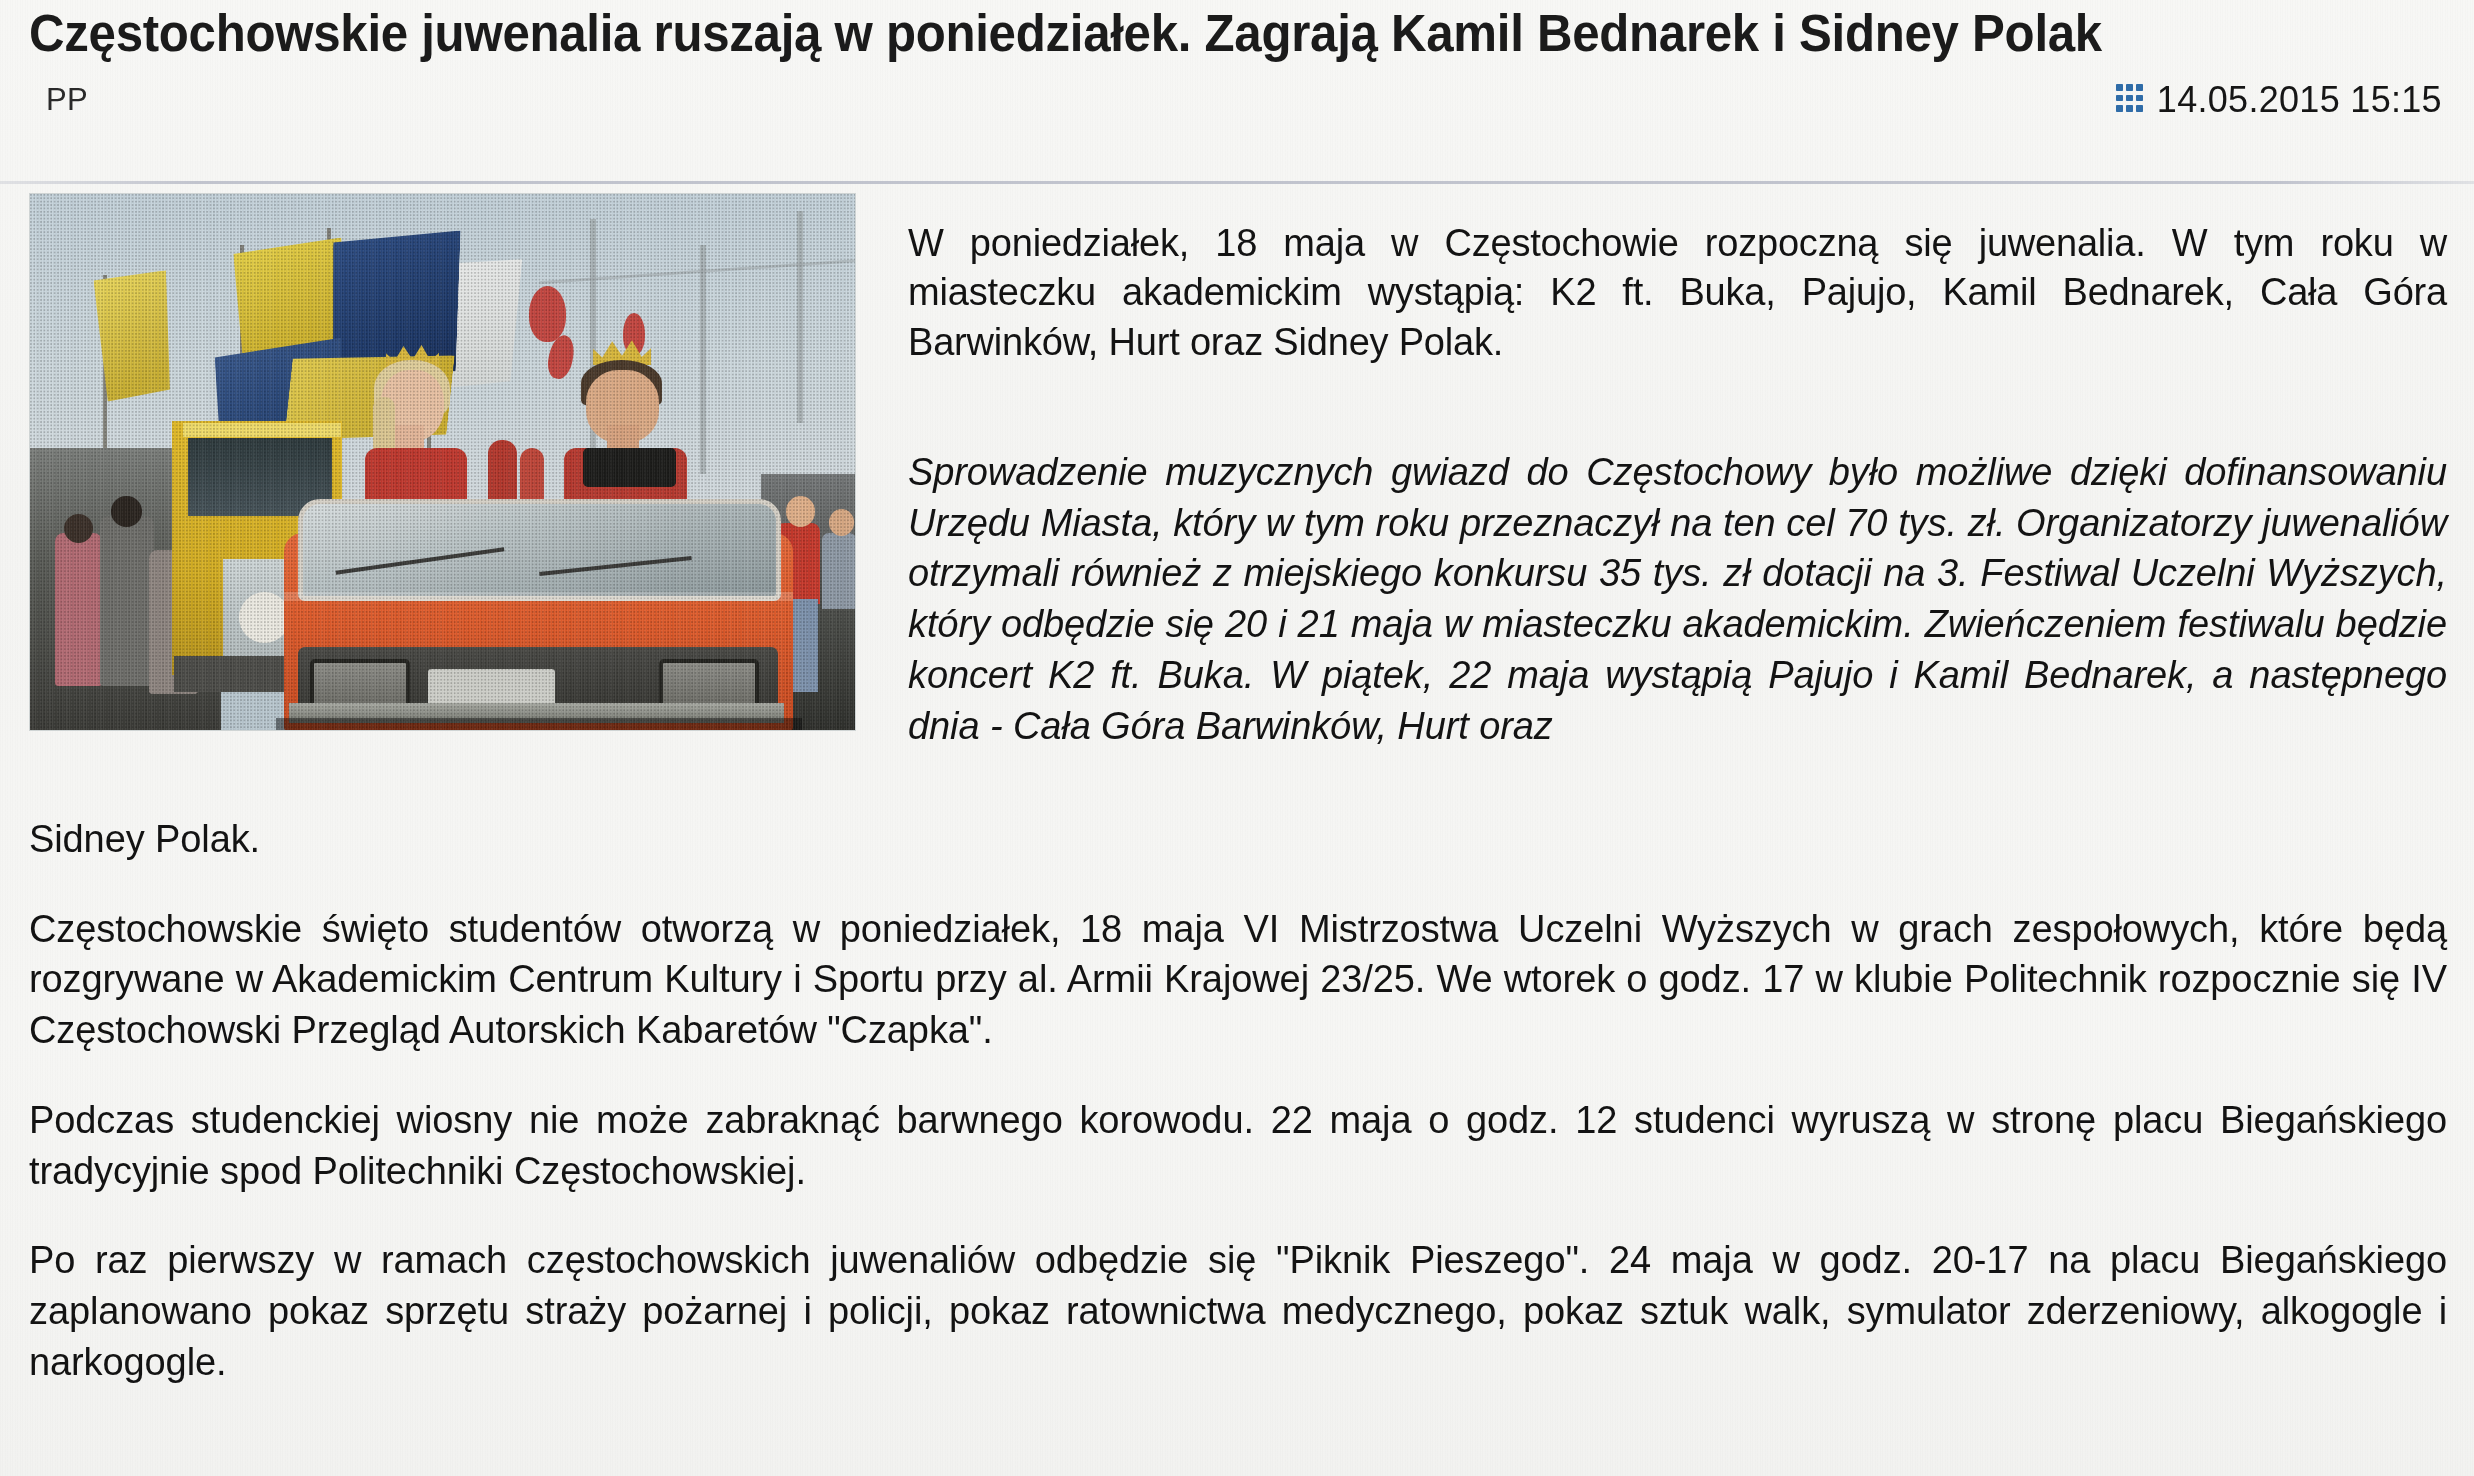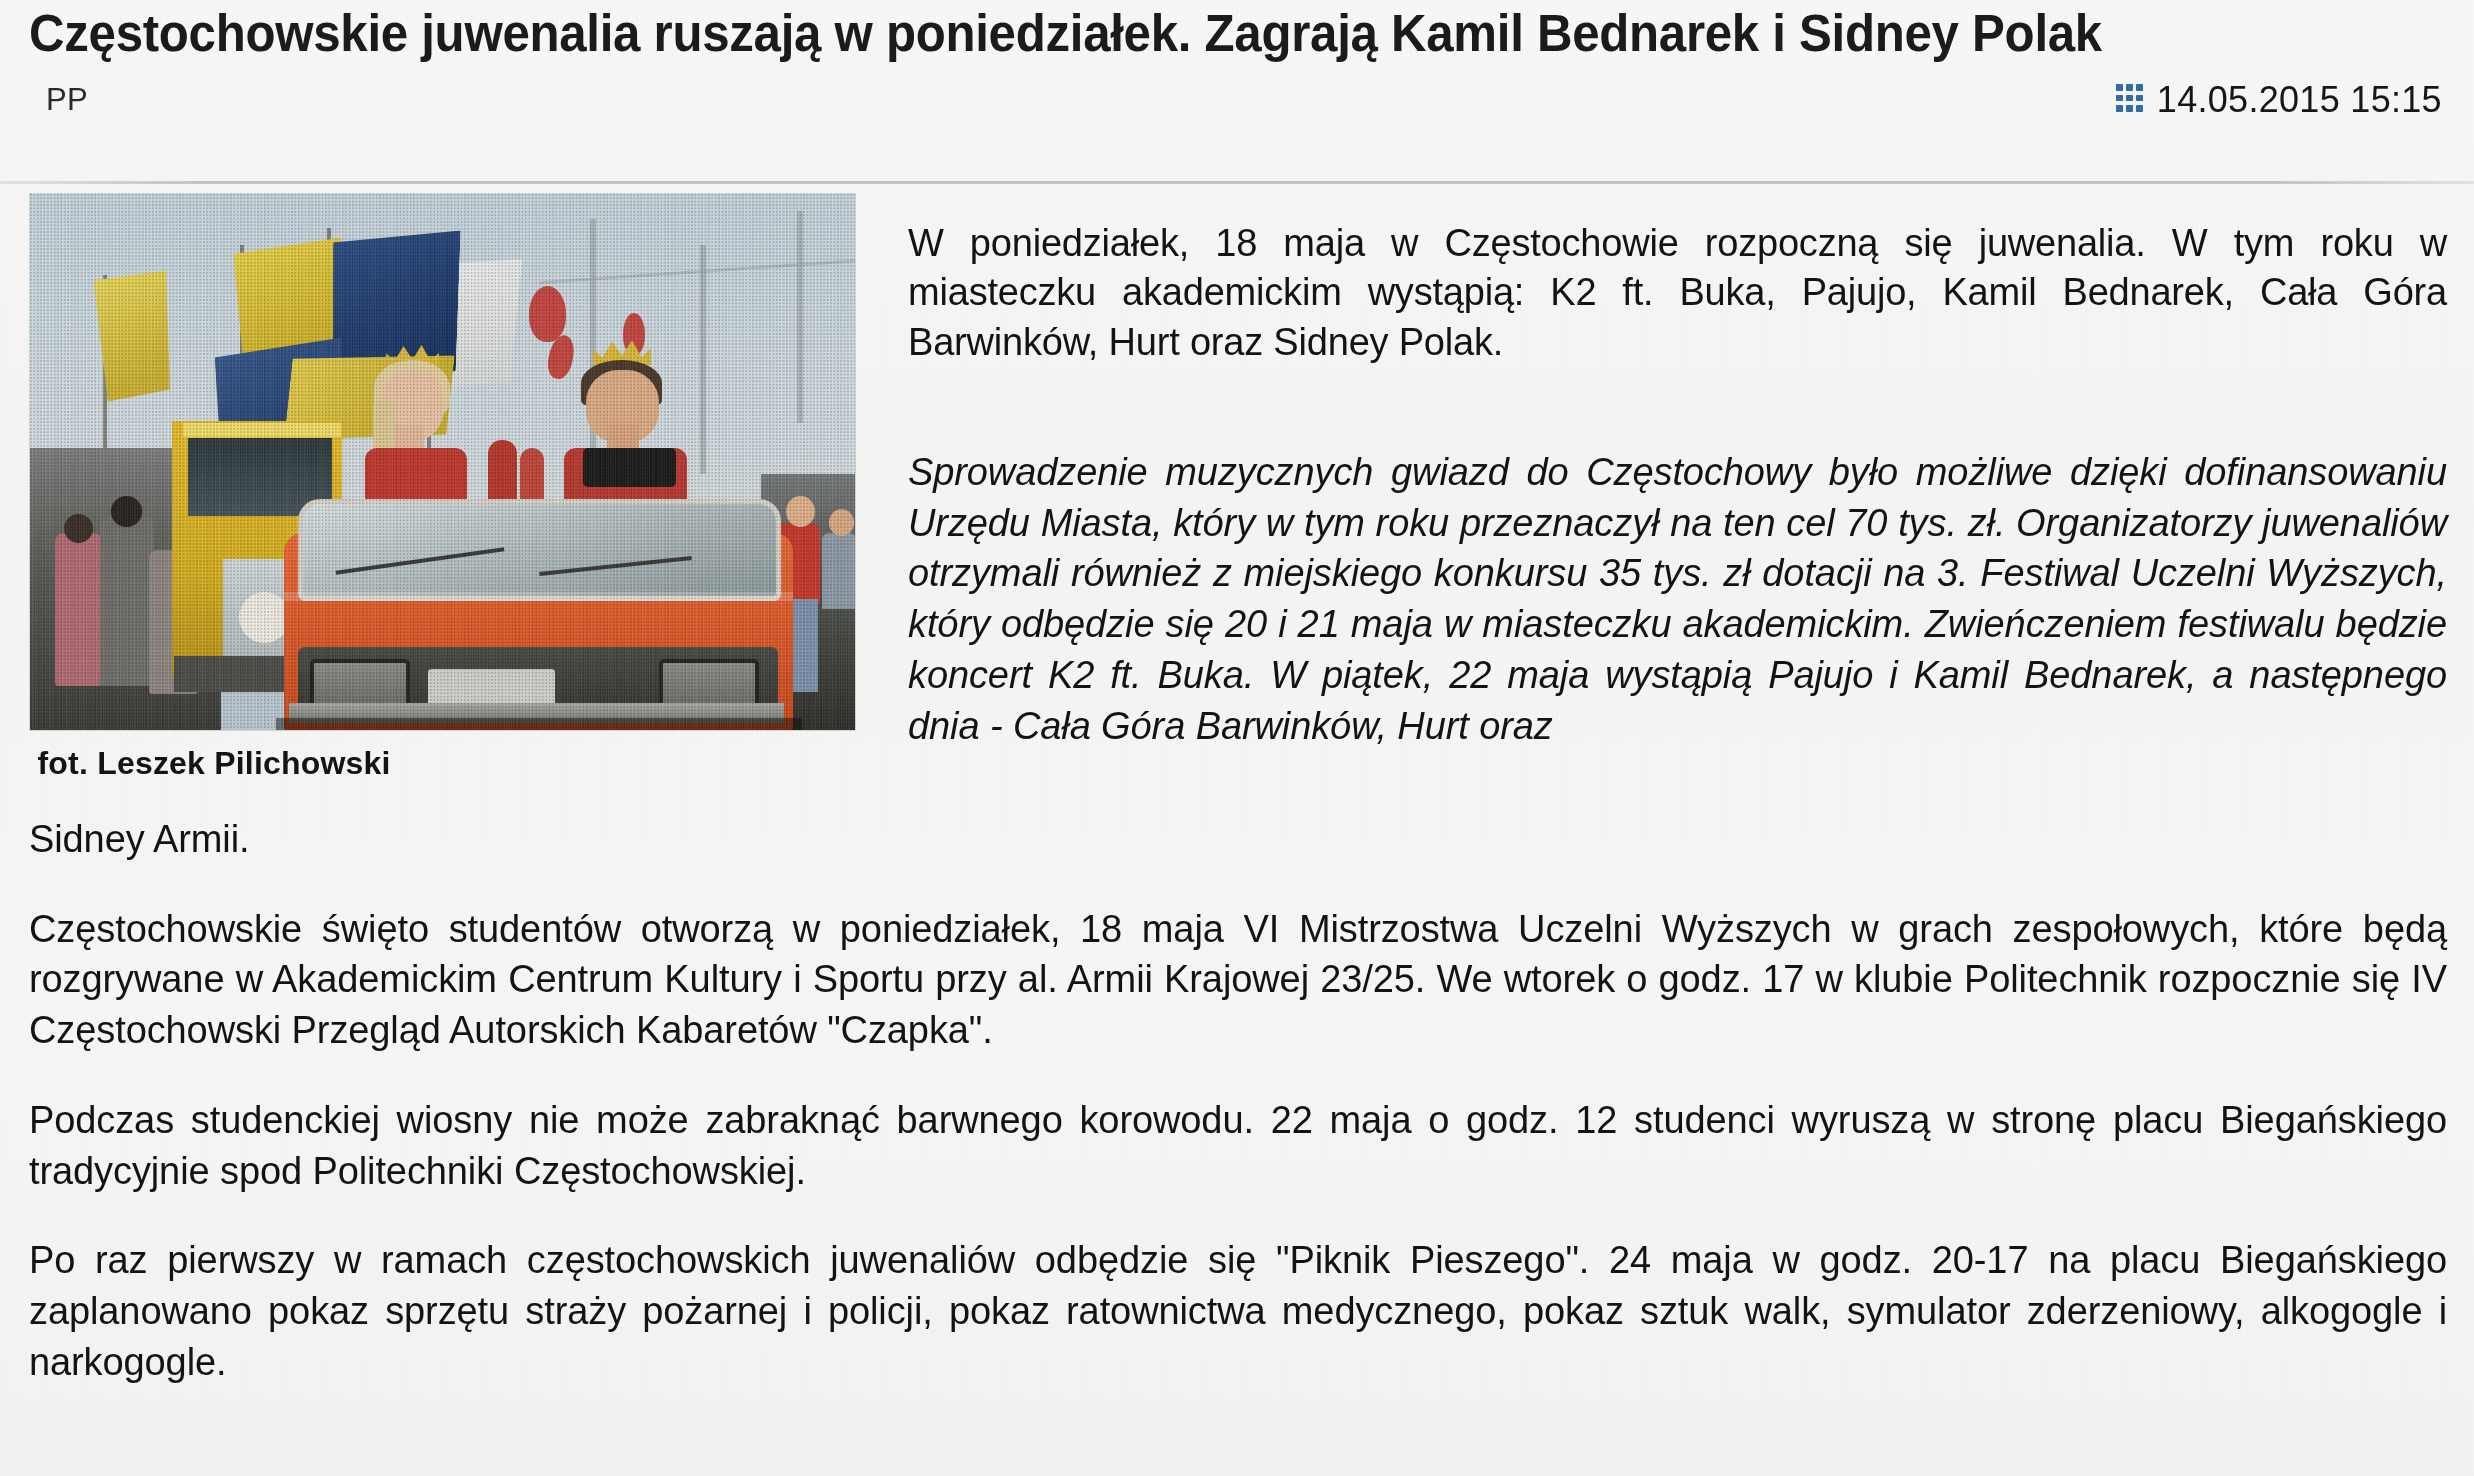"fot. Leszek Pilichowski" figcaption.caption { html: <figcaption>fot. Leszek Pilichowski</figcaption> -> none }
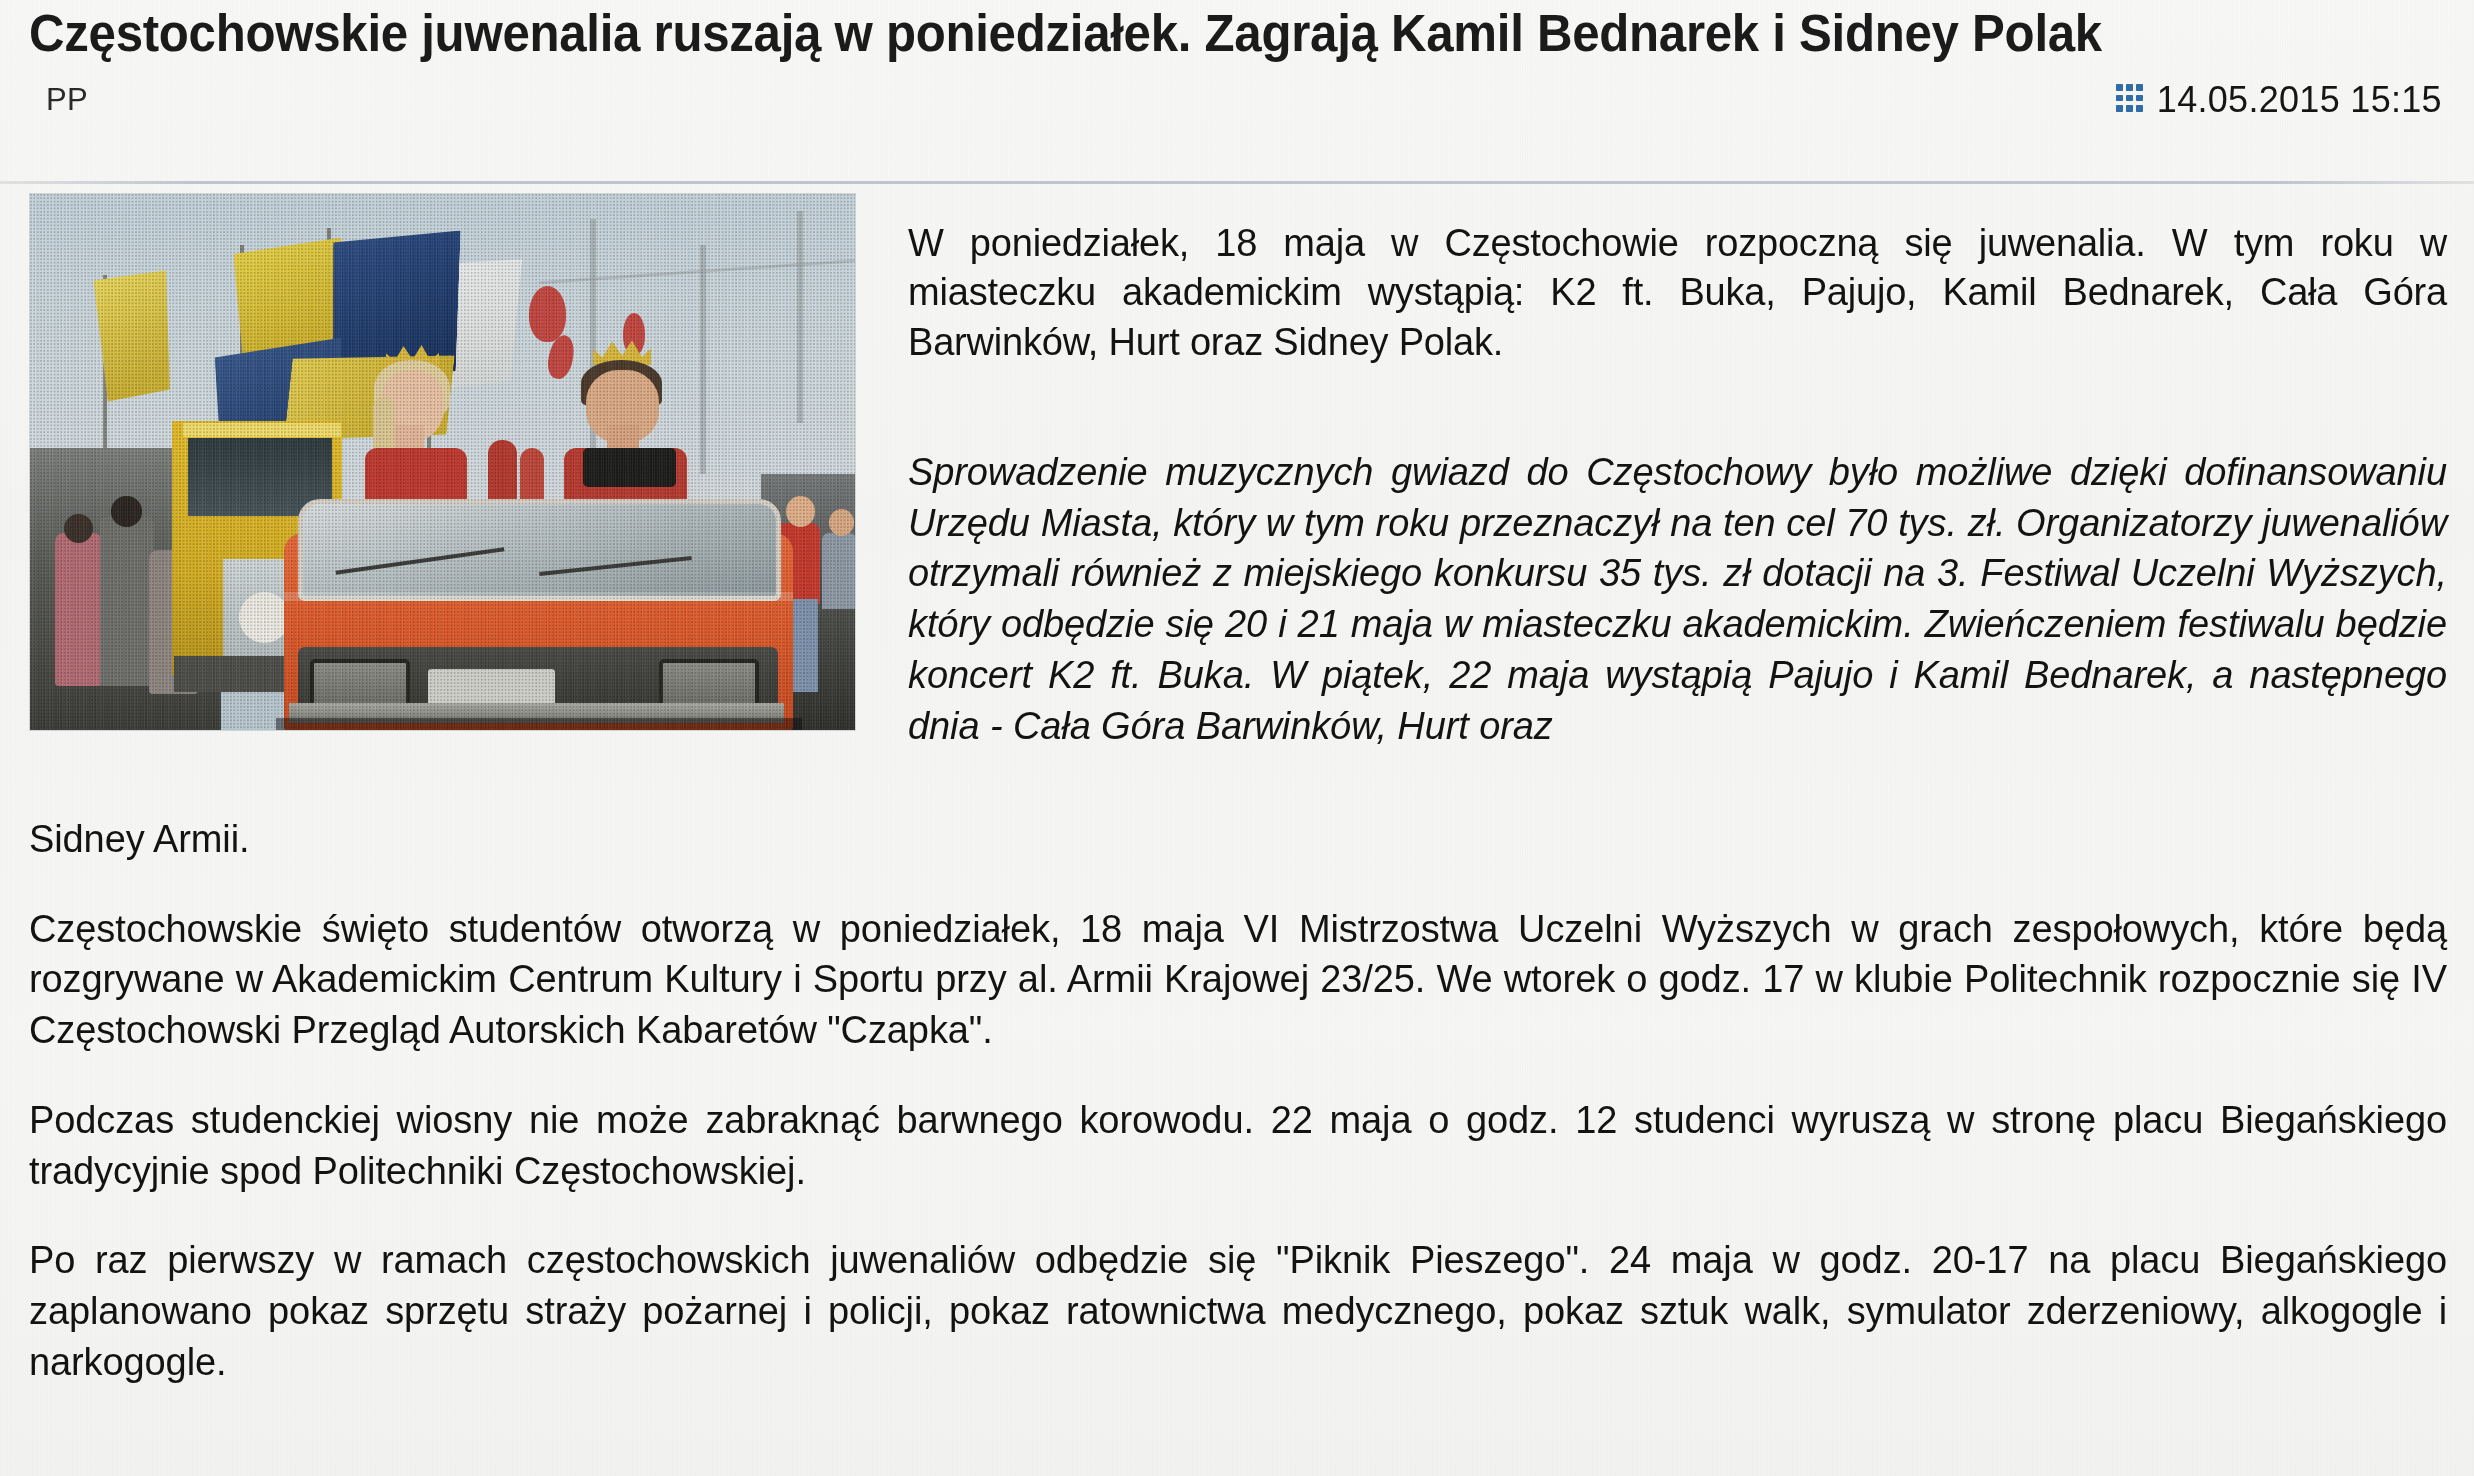"Sidney Armii." p.nojustify { text: Armii -> Polak }
